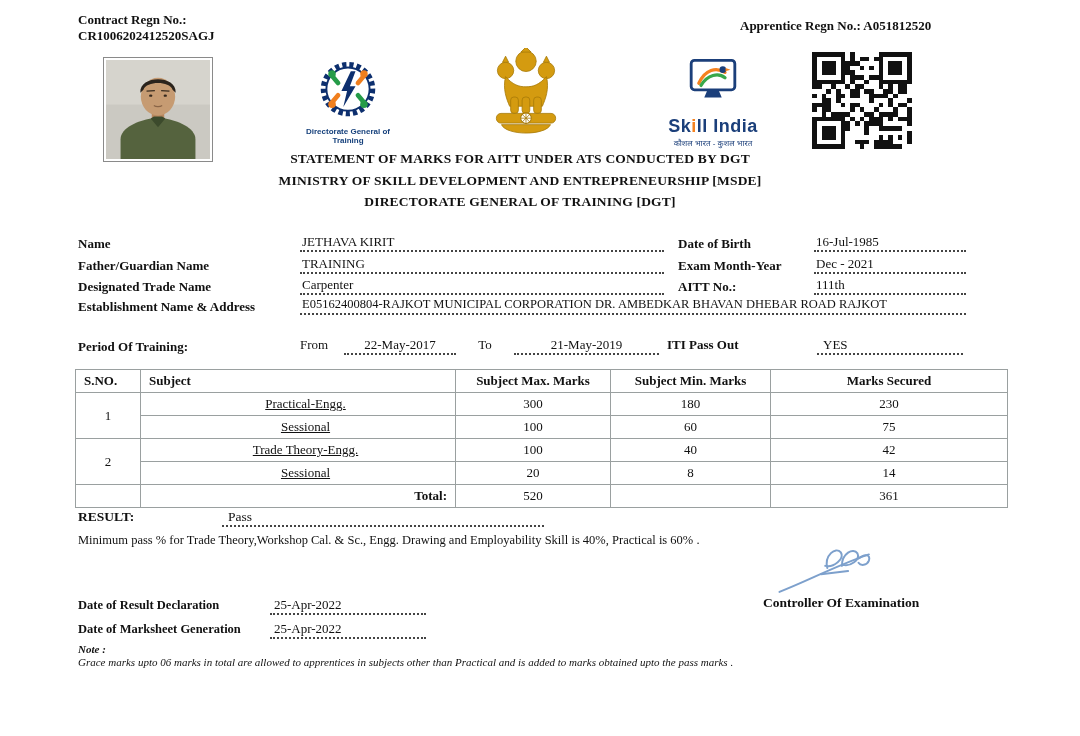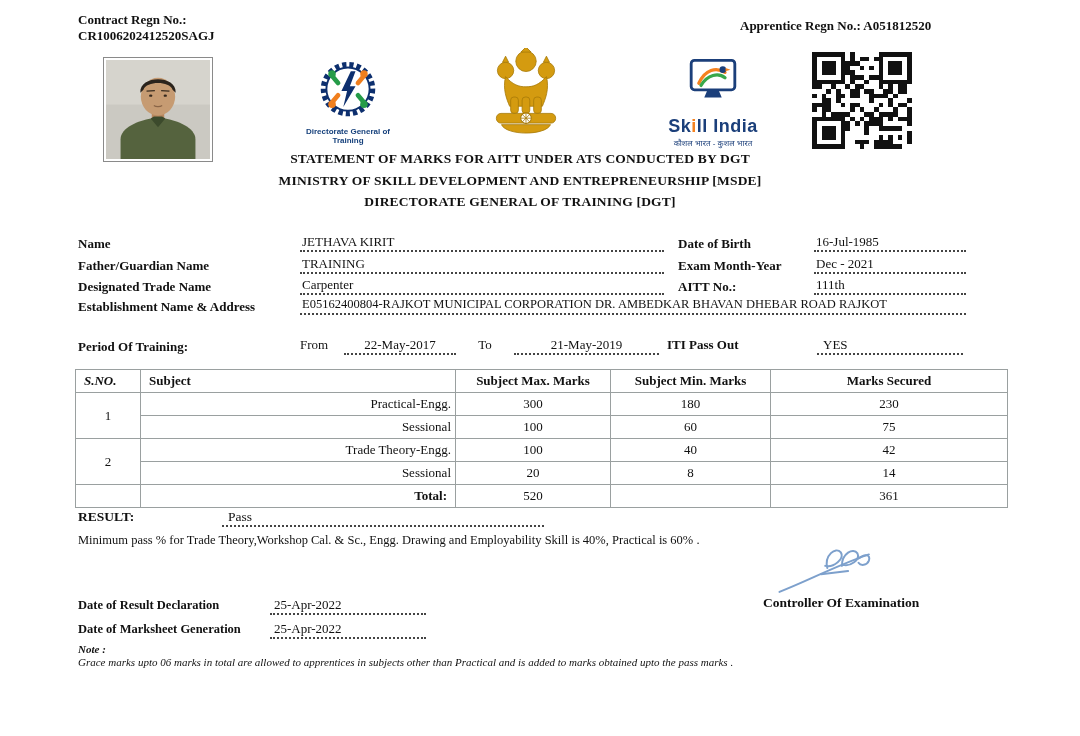"S.NO." .marks .c-sno { font-style: italic -> none }
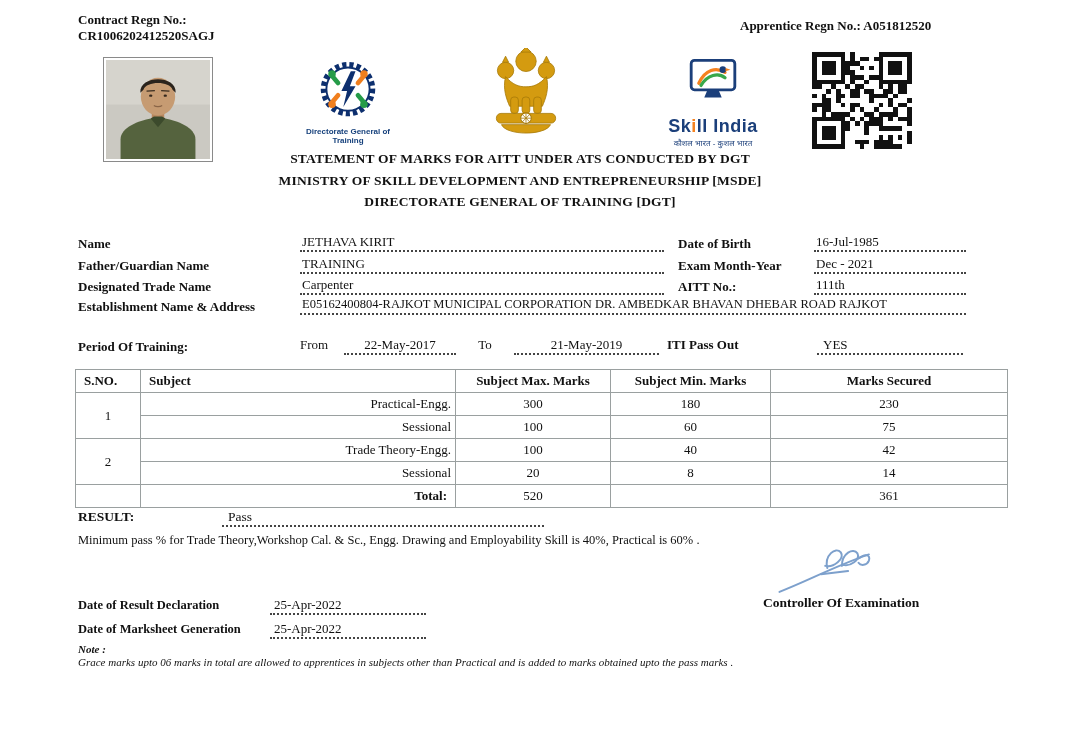"Practical-Engg." .marks td.sub { text-align: right -> center; text-decoration: none -> underline }
